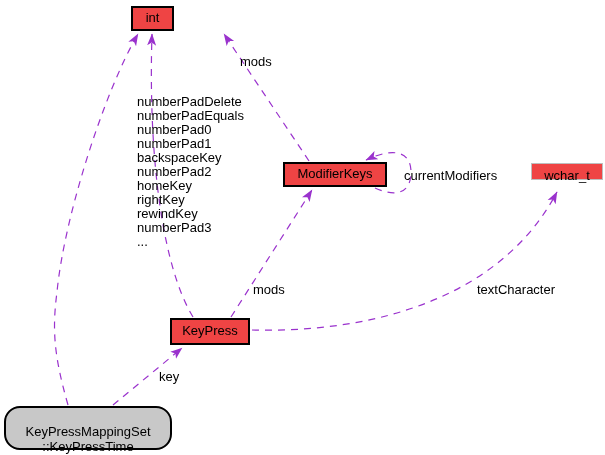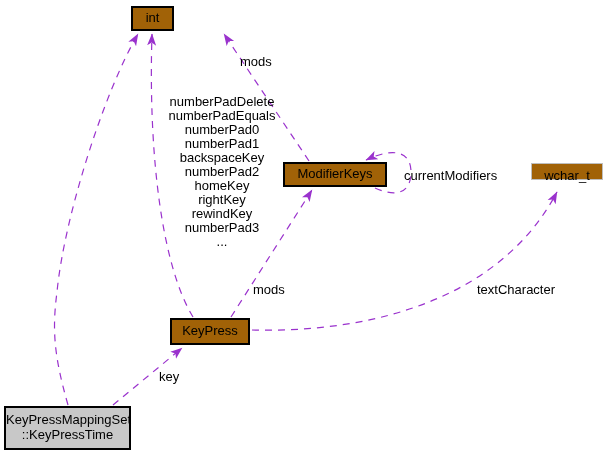"int" .node { background: #a16207 -> #ef4444 }
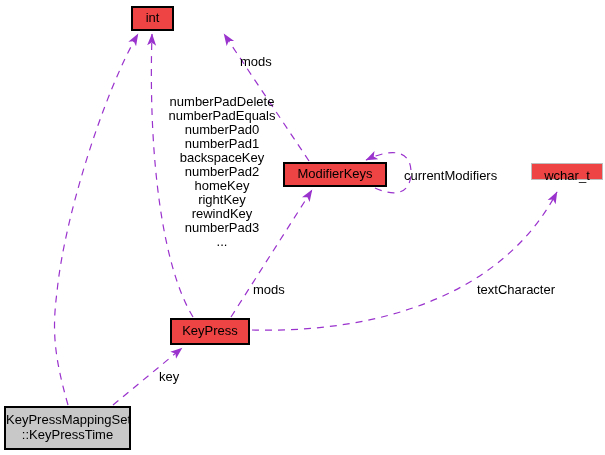"numberPadDelete" .label-members { text-align: center -> none }
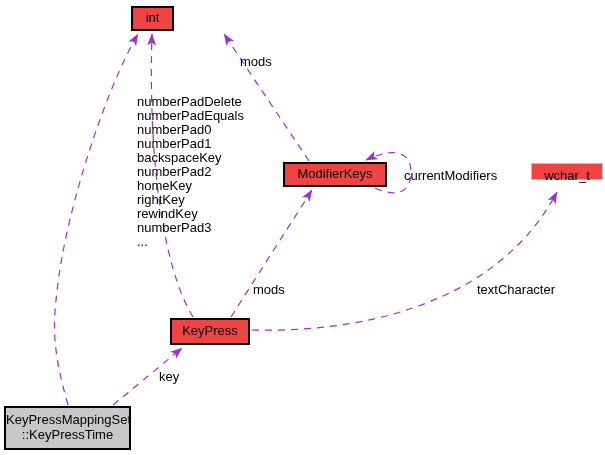"KeyPressMappingSet" .node-main { border-radius: none -> 16px; padding-top: 4px -> 16px; width: 127px -> 168px }
